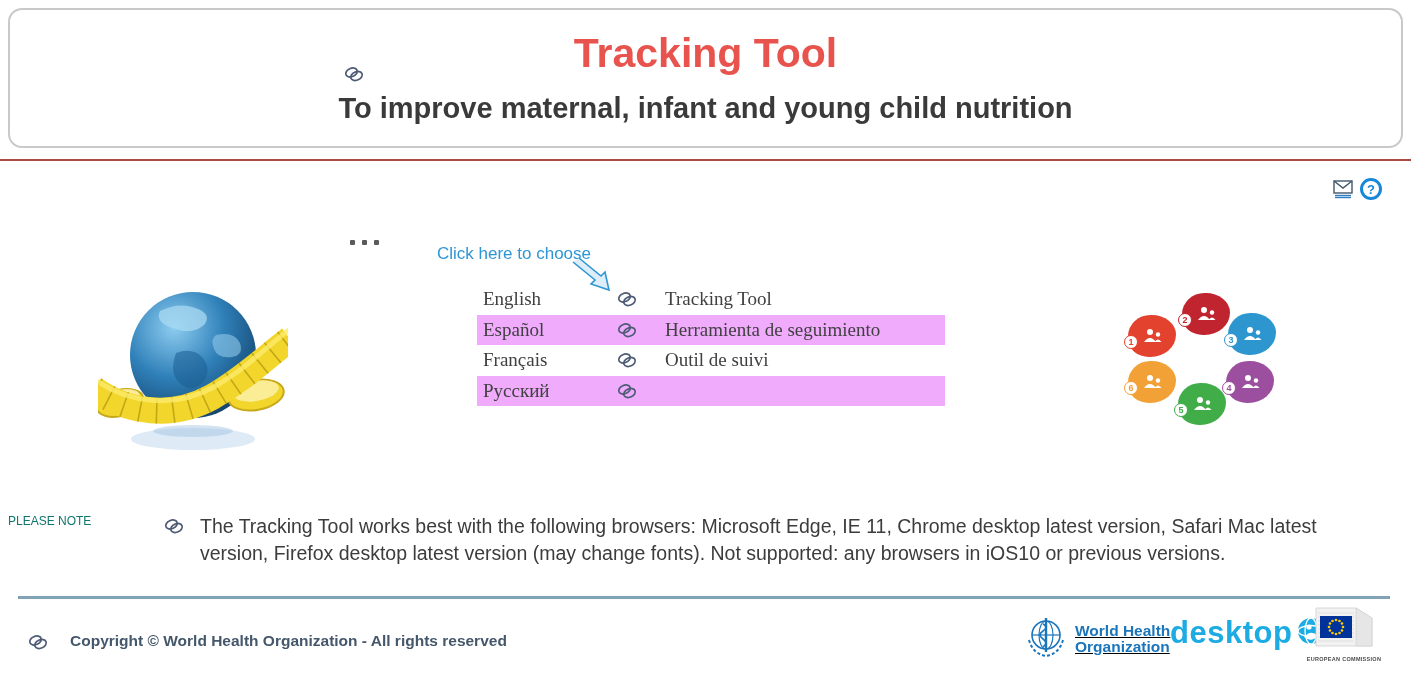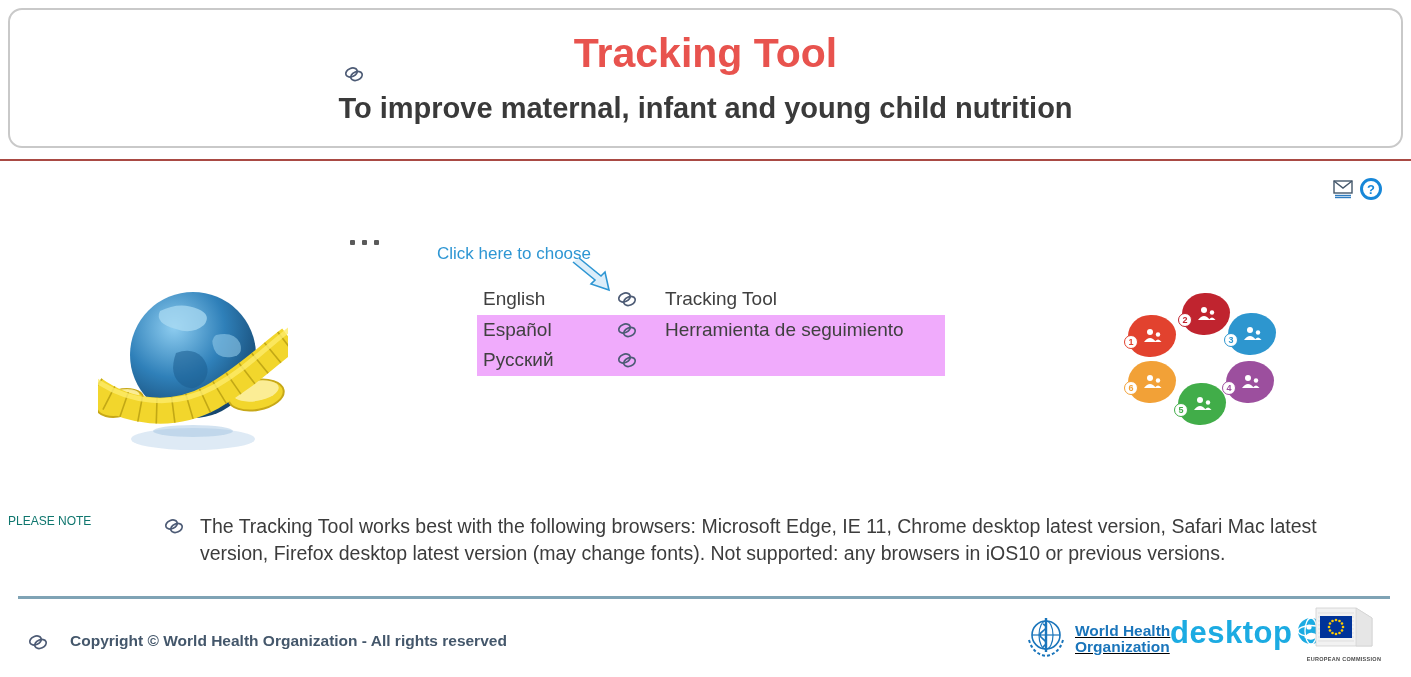"English" .lang-row { font-family: none -> Liberation Serif, serif }
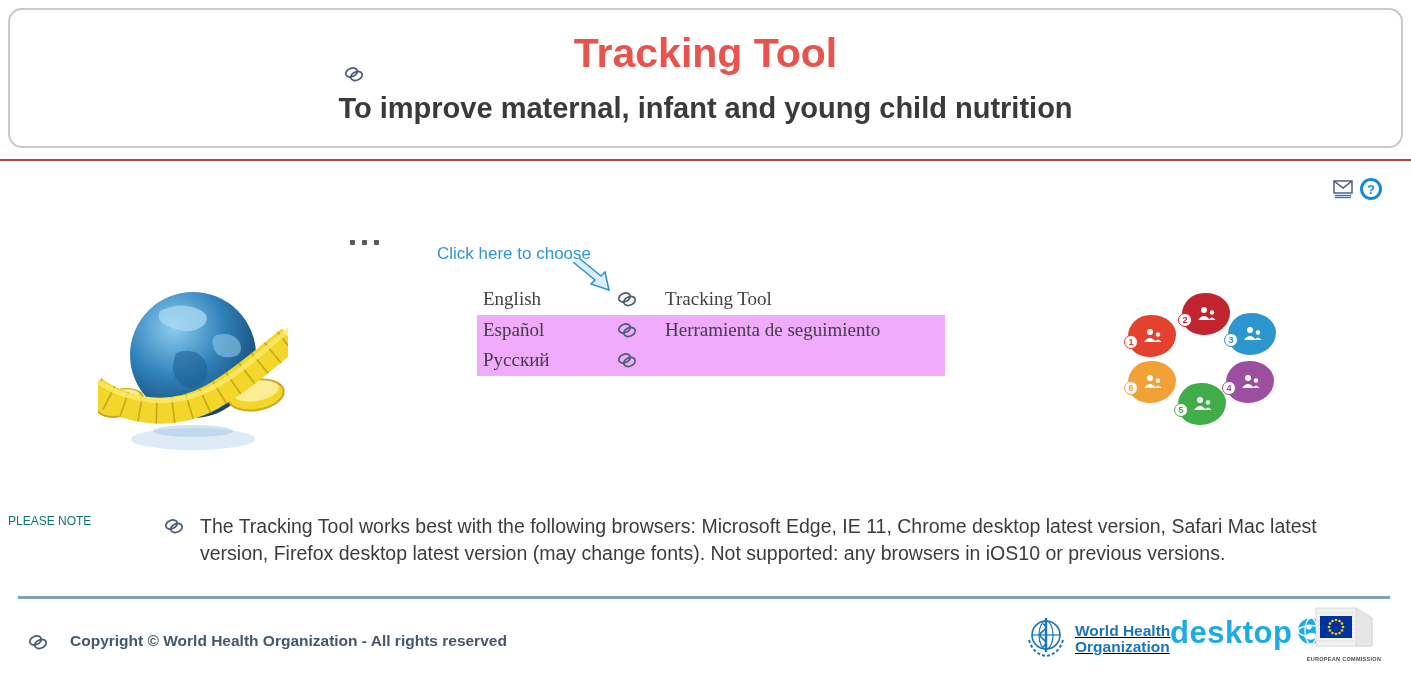"Français" div.lang-row { html: none -> <div> <span>Français</span> <span><svg> <use></use> </svg></span> <span>Outil de suivi</span> </div> }
